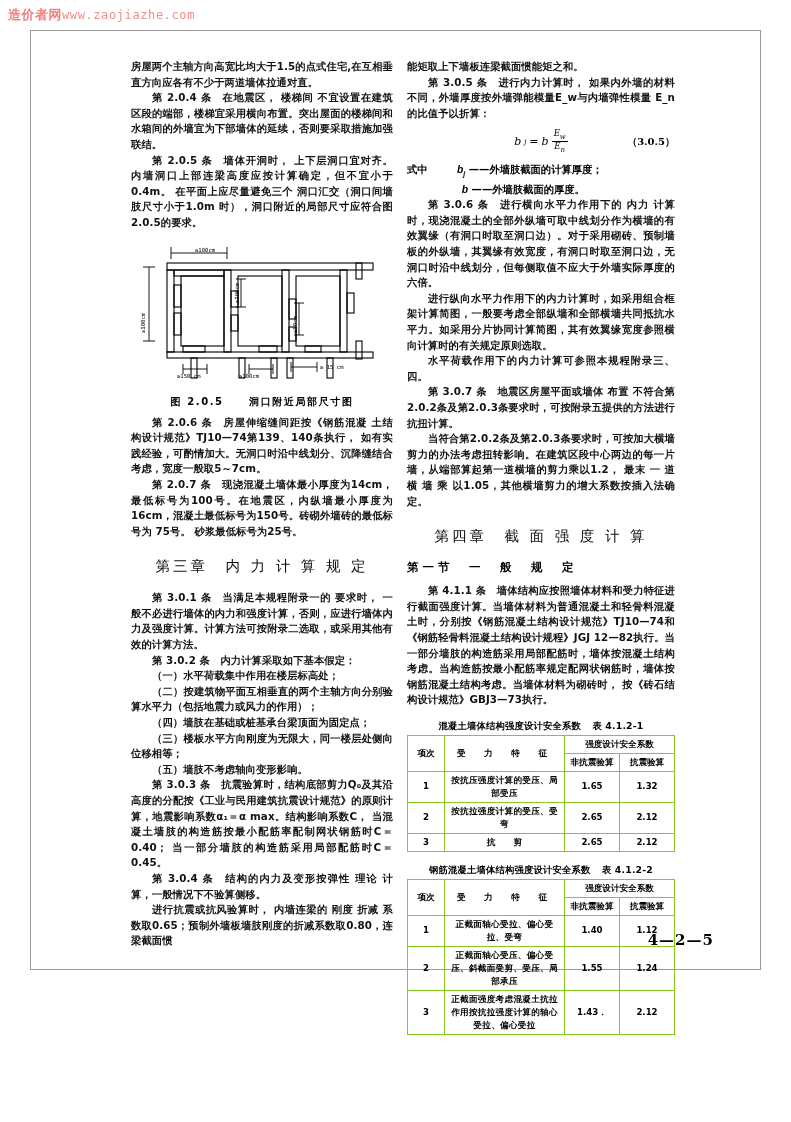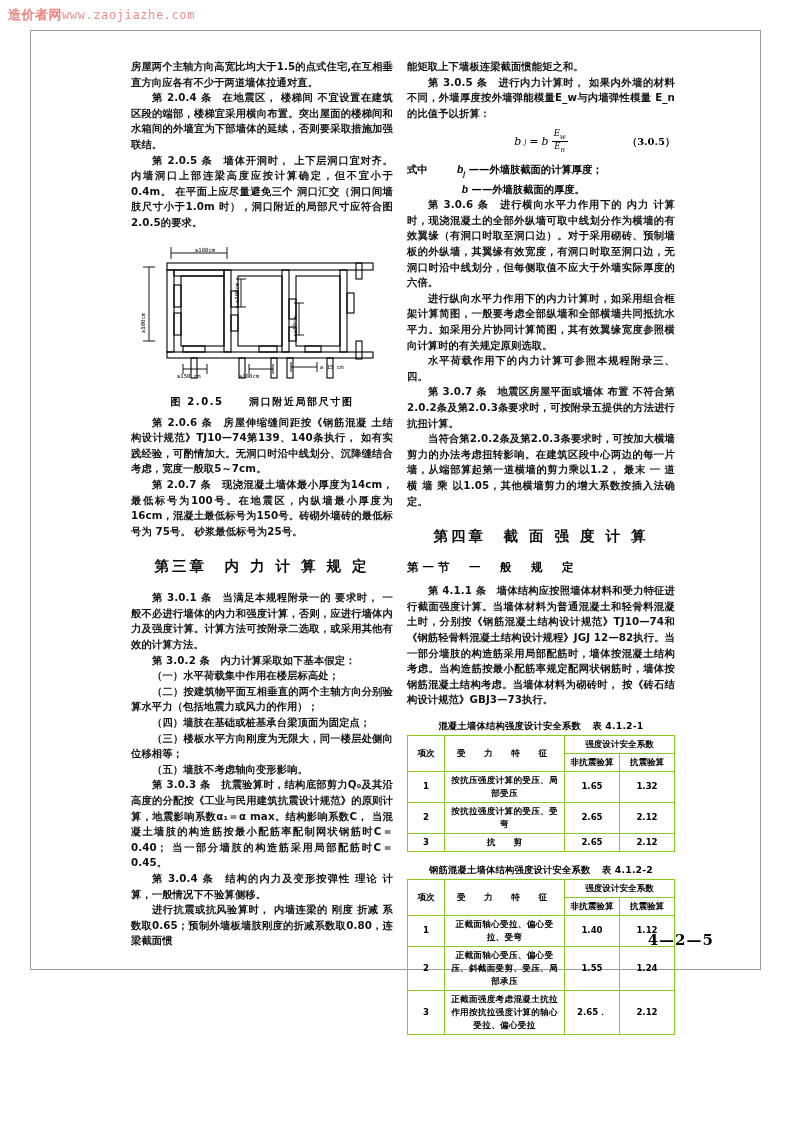"第四章 截 面 强 度" .chapter { font-weight: bold -> normal }
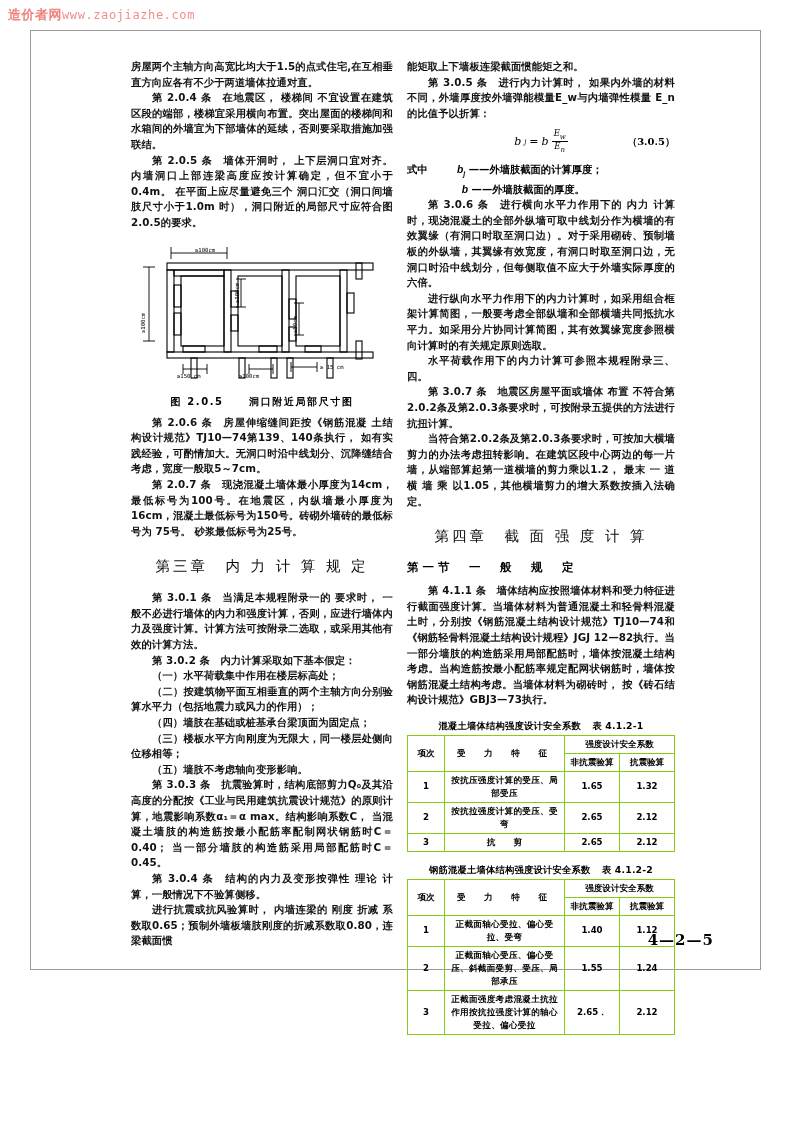"2.65．" td { text: 2.65 -> 1.43 }
